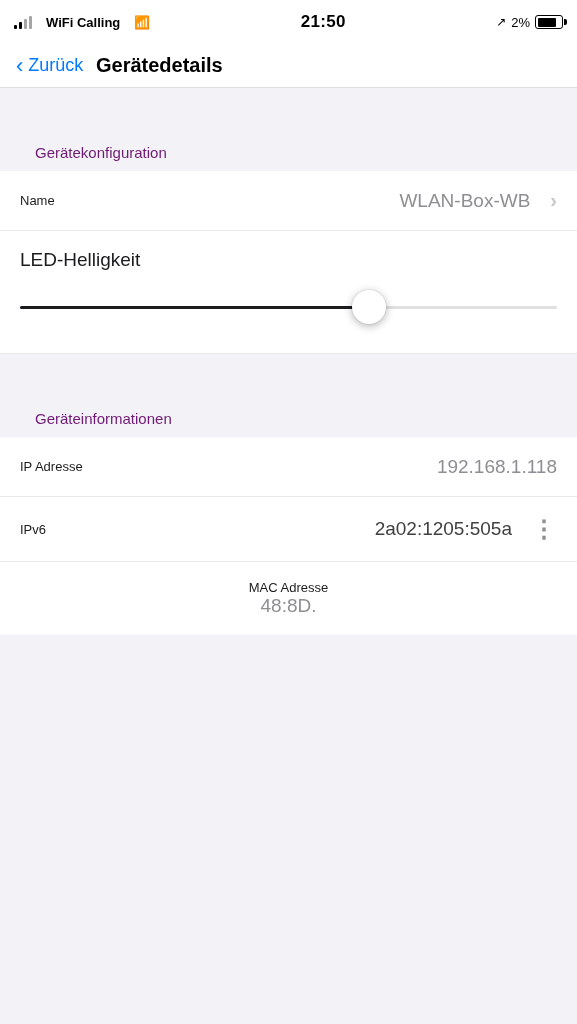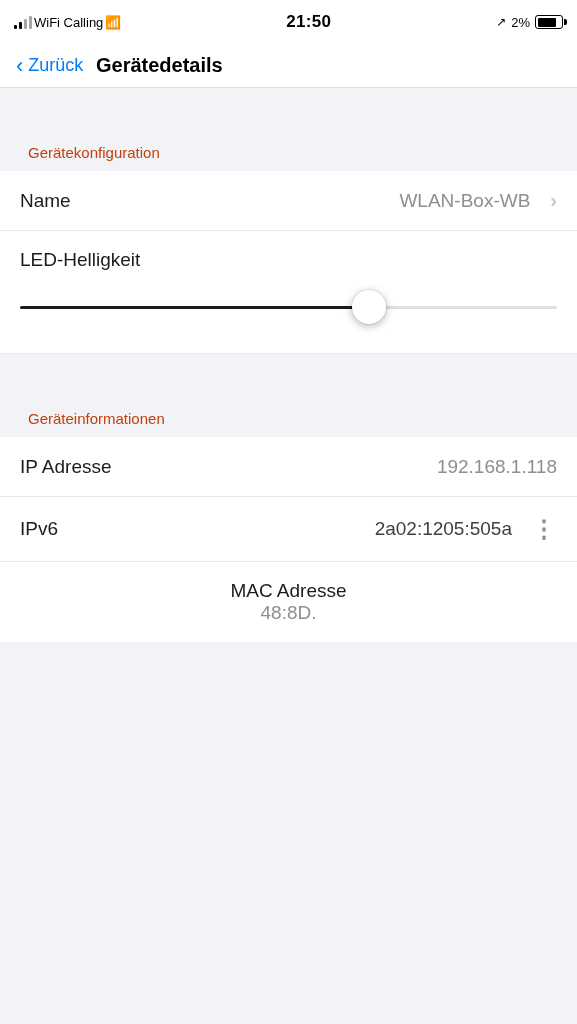"WiFi Calling" .status-left { font-weight: 400 -> 700; gap: 2px -> 14px }
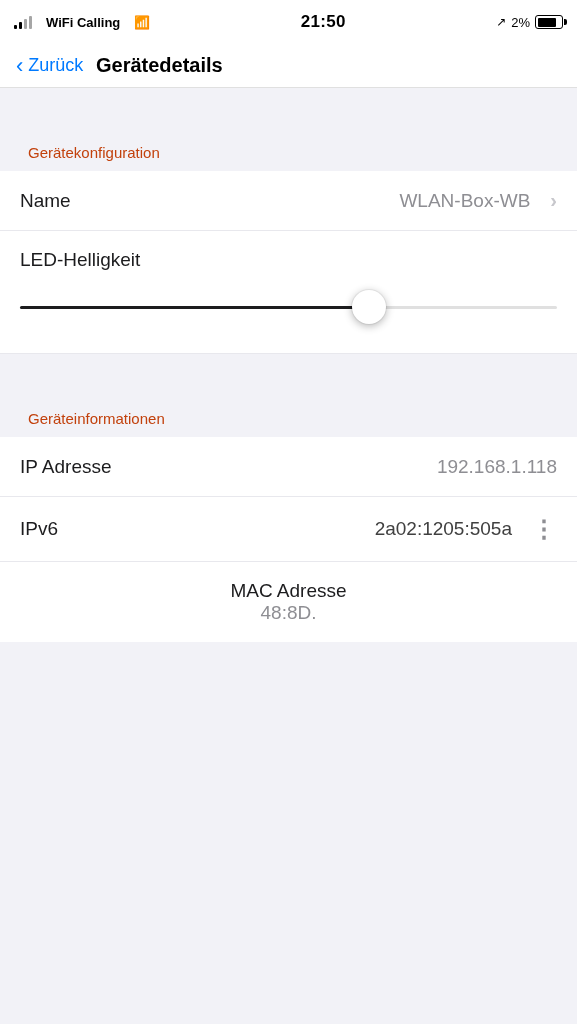"Gerätekonfiguration" .section-header { color: #c2410c -> #701a75; padding: 20px 20px 10px 28px -> 20px 20px 10px 35px }
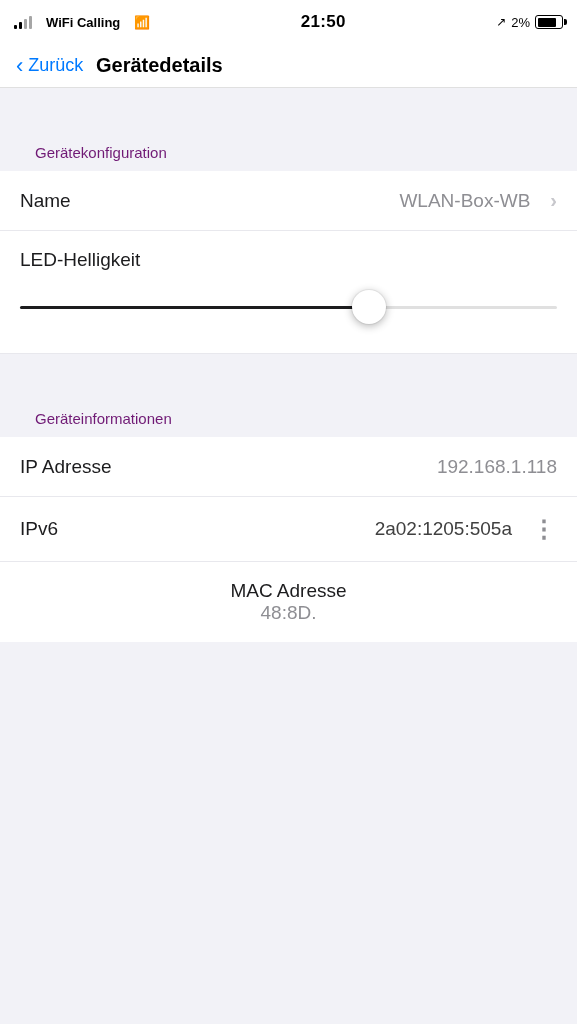"Name" .row-label { font-size: 19px -> 13px }
